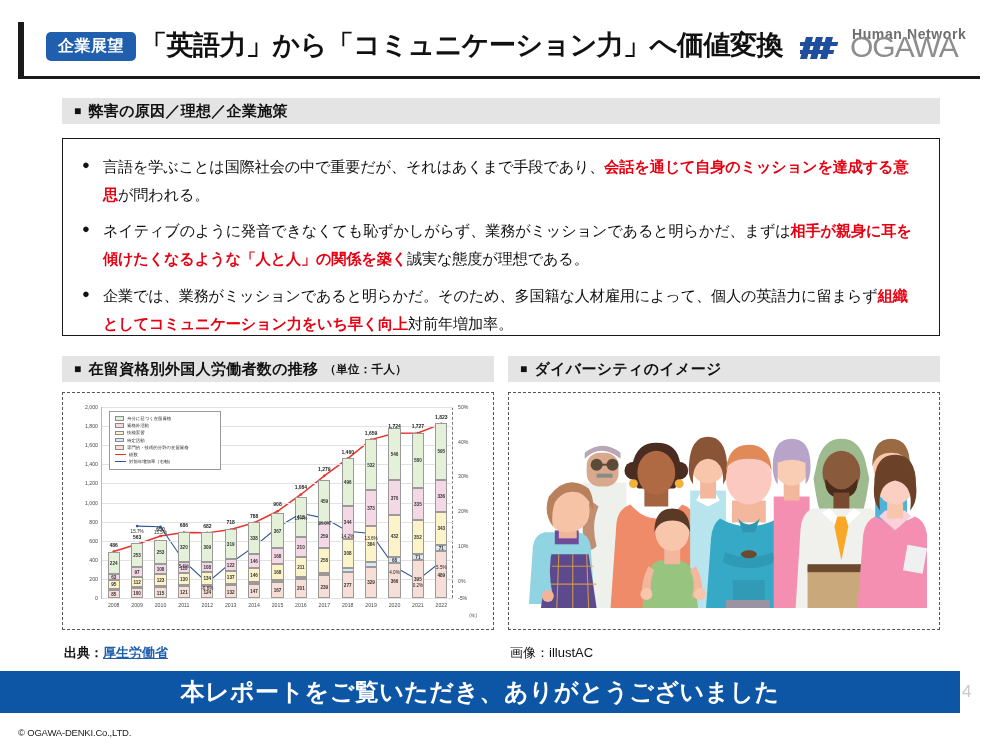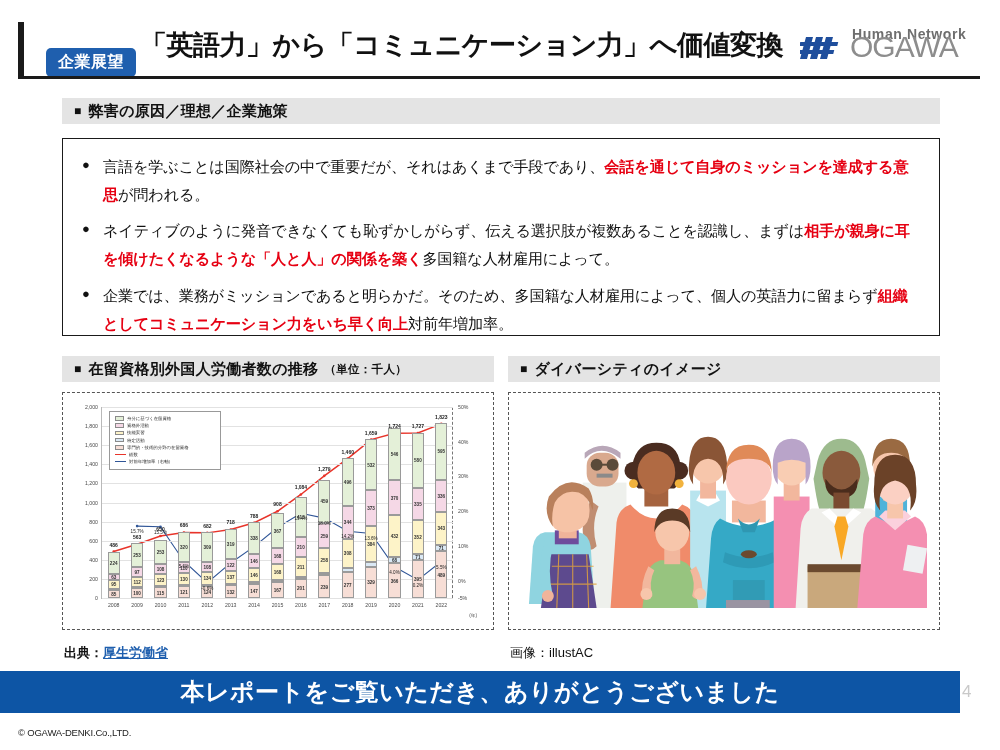"企業展望" .chip { margin-top: 16px -> none }
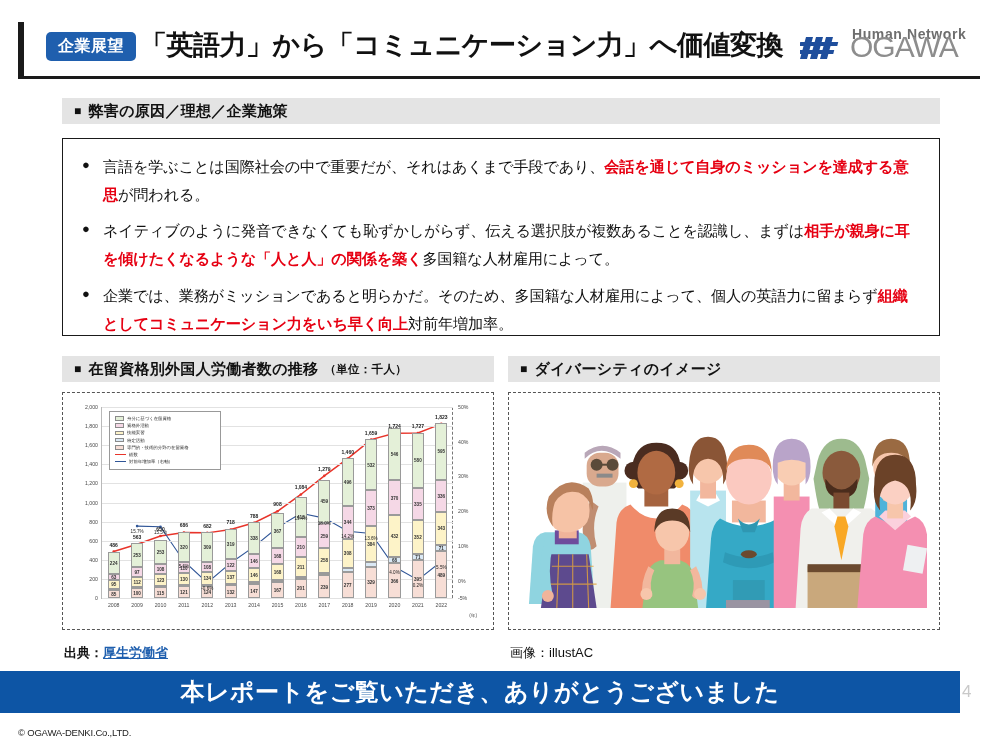"ネイティブのように発音できなくても恥ずかしがらず、伝える選択肢が複数あることを認" span { text: 伝える選択肢が複数あることを認識し -> 業務がミッションであると明らかだ }
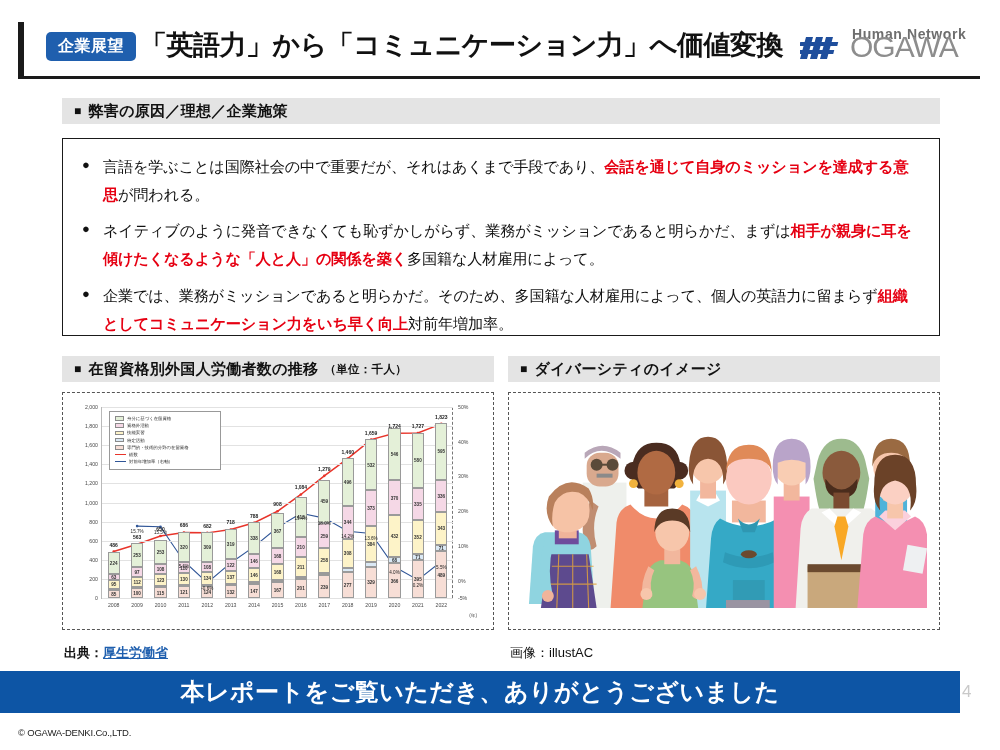"多国籍な人材雇用によって。" span { text: 多国籍な人材雇用によって -> 誠実な態度が理想である }
